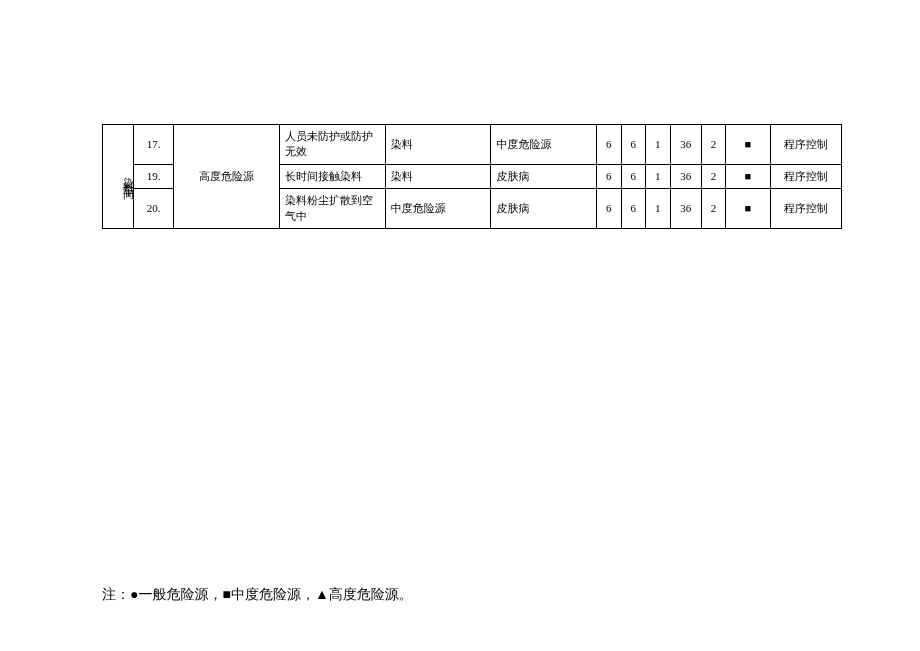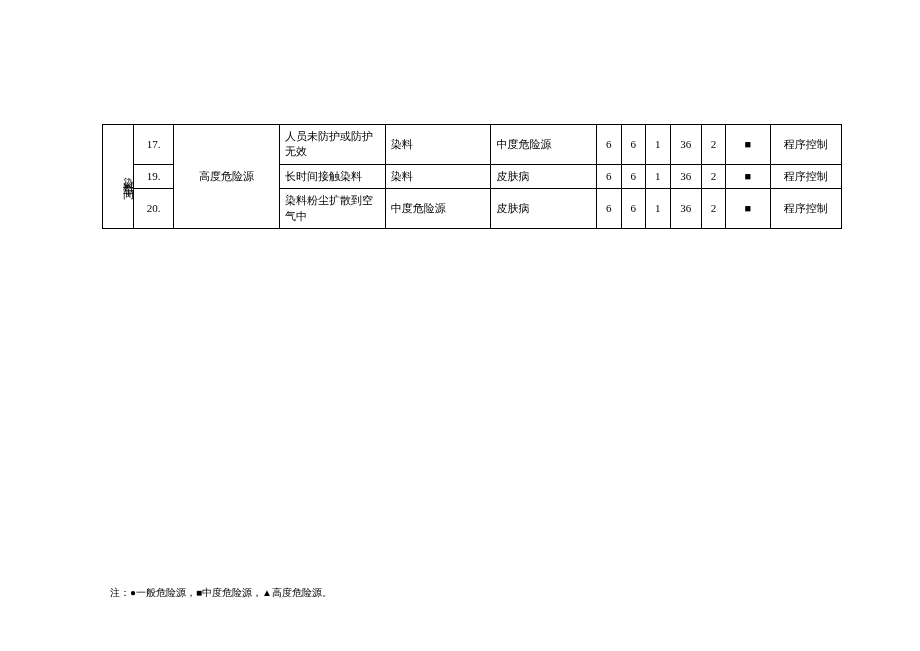"注：●一般危险源，■中度危险源，▲高度危险源。" .footnote { font-size: 10px -> 14px; margin-left: 8px -> none }
